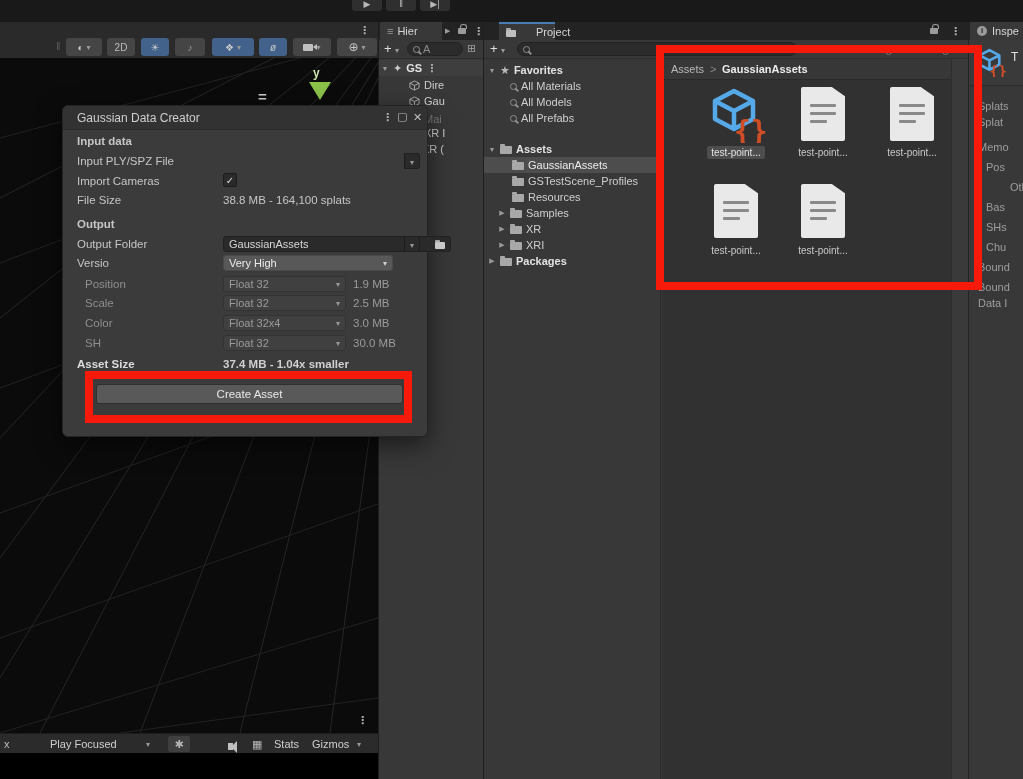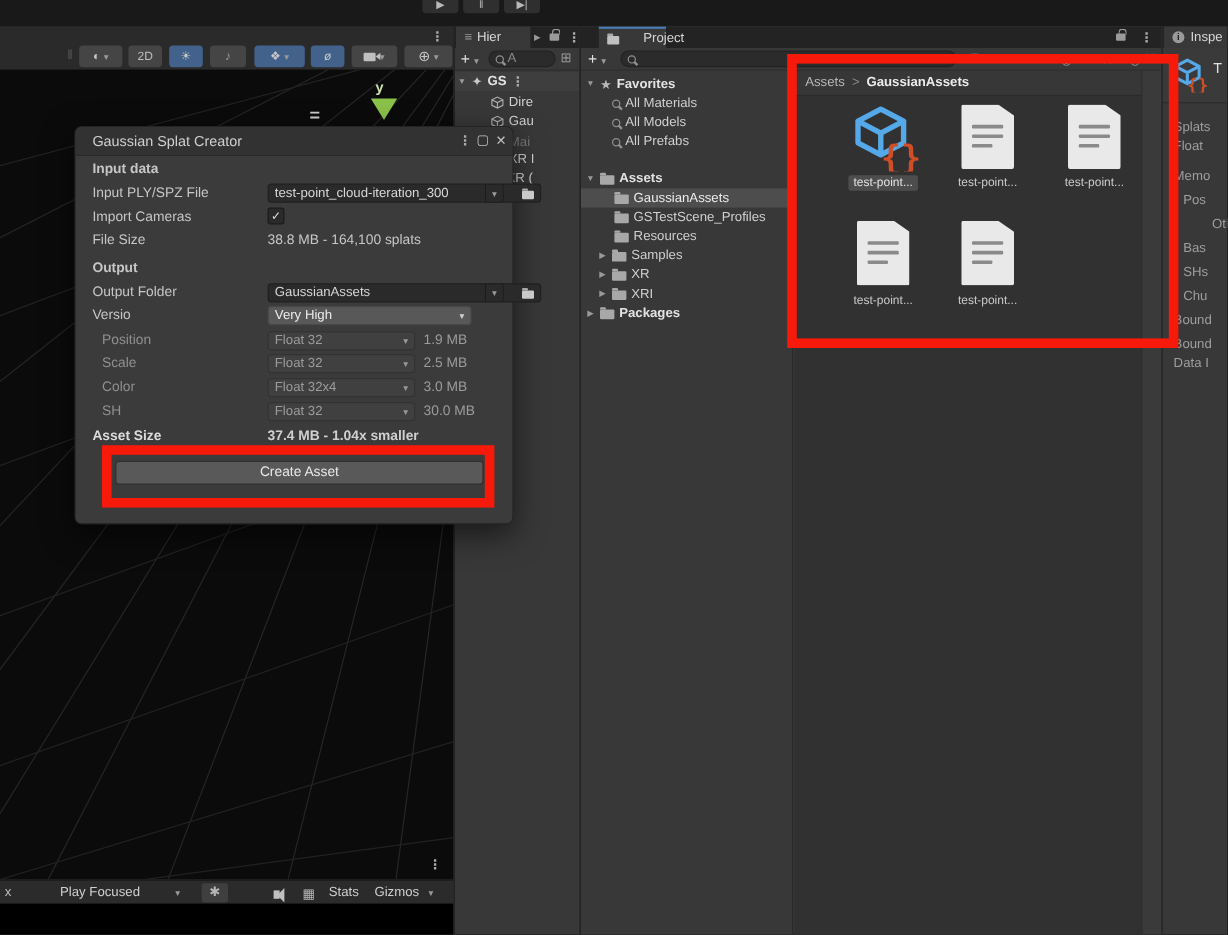"Gaussian Splat Creator" span.abs { text: Splat -> Data }
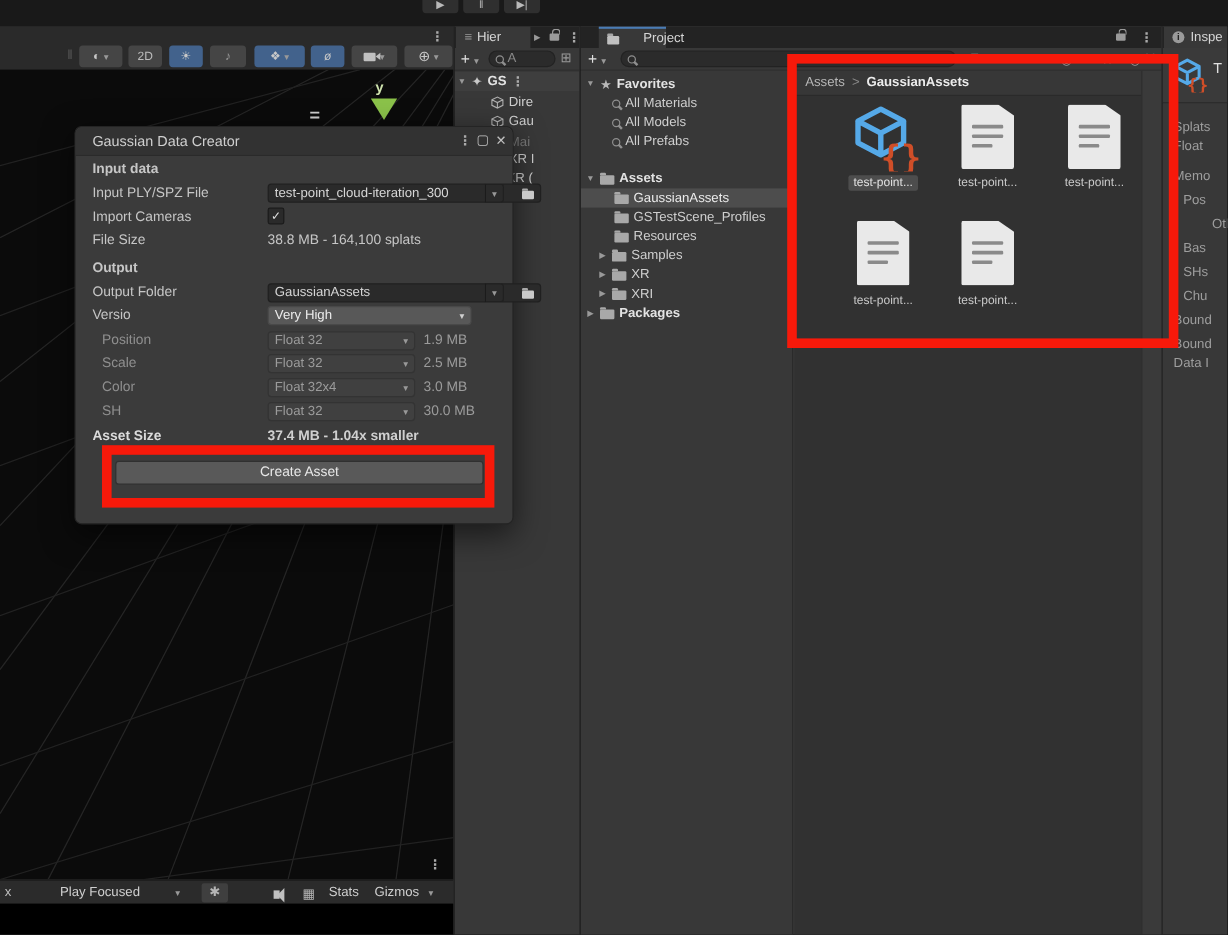"Float" span.abs { text: Float -> Splat }
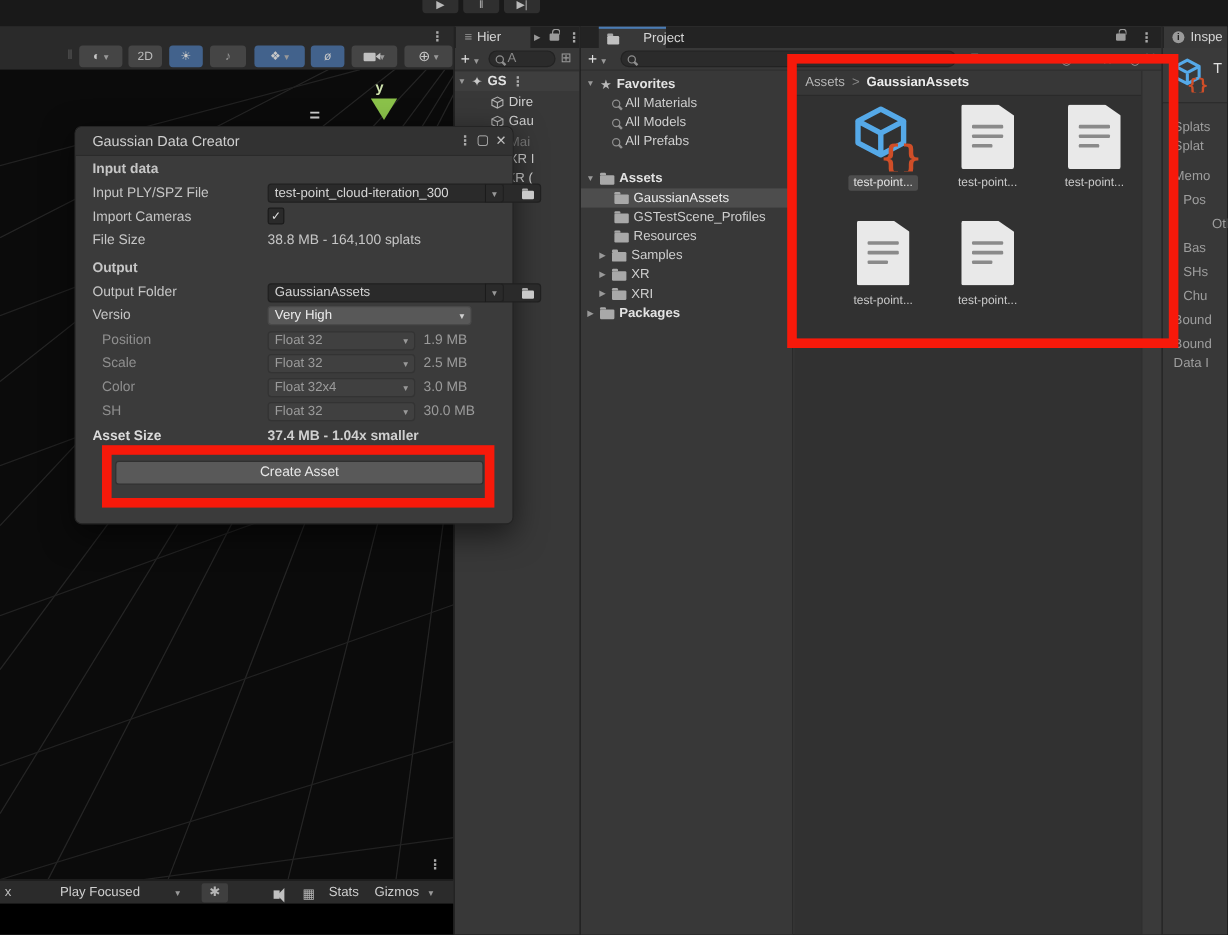"test-point_cloud-iteration_300" div.dd { html: <div> <span>test-point_cloud-iteration_300</span> <span></span> <span></span> </div> -> none }
